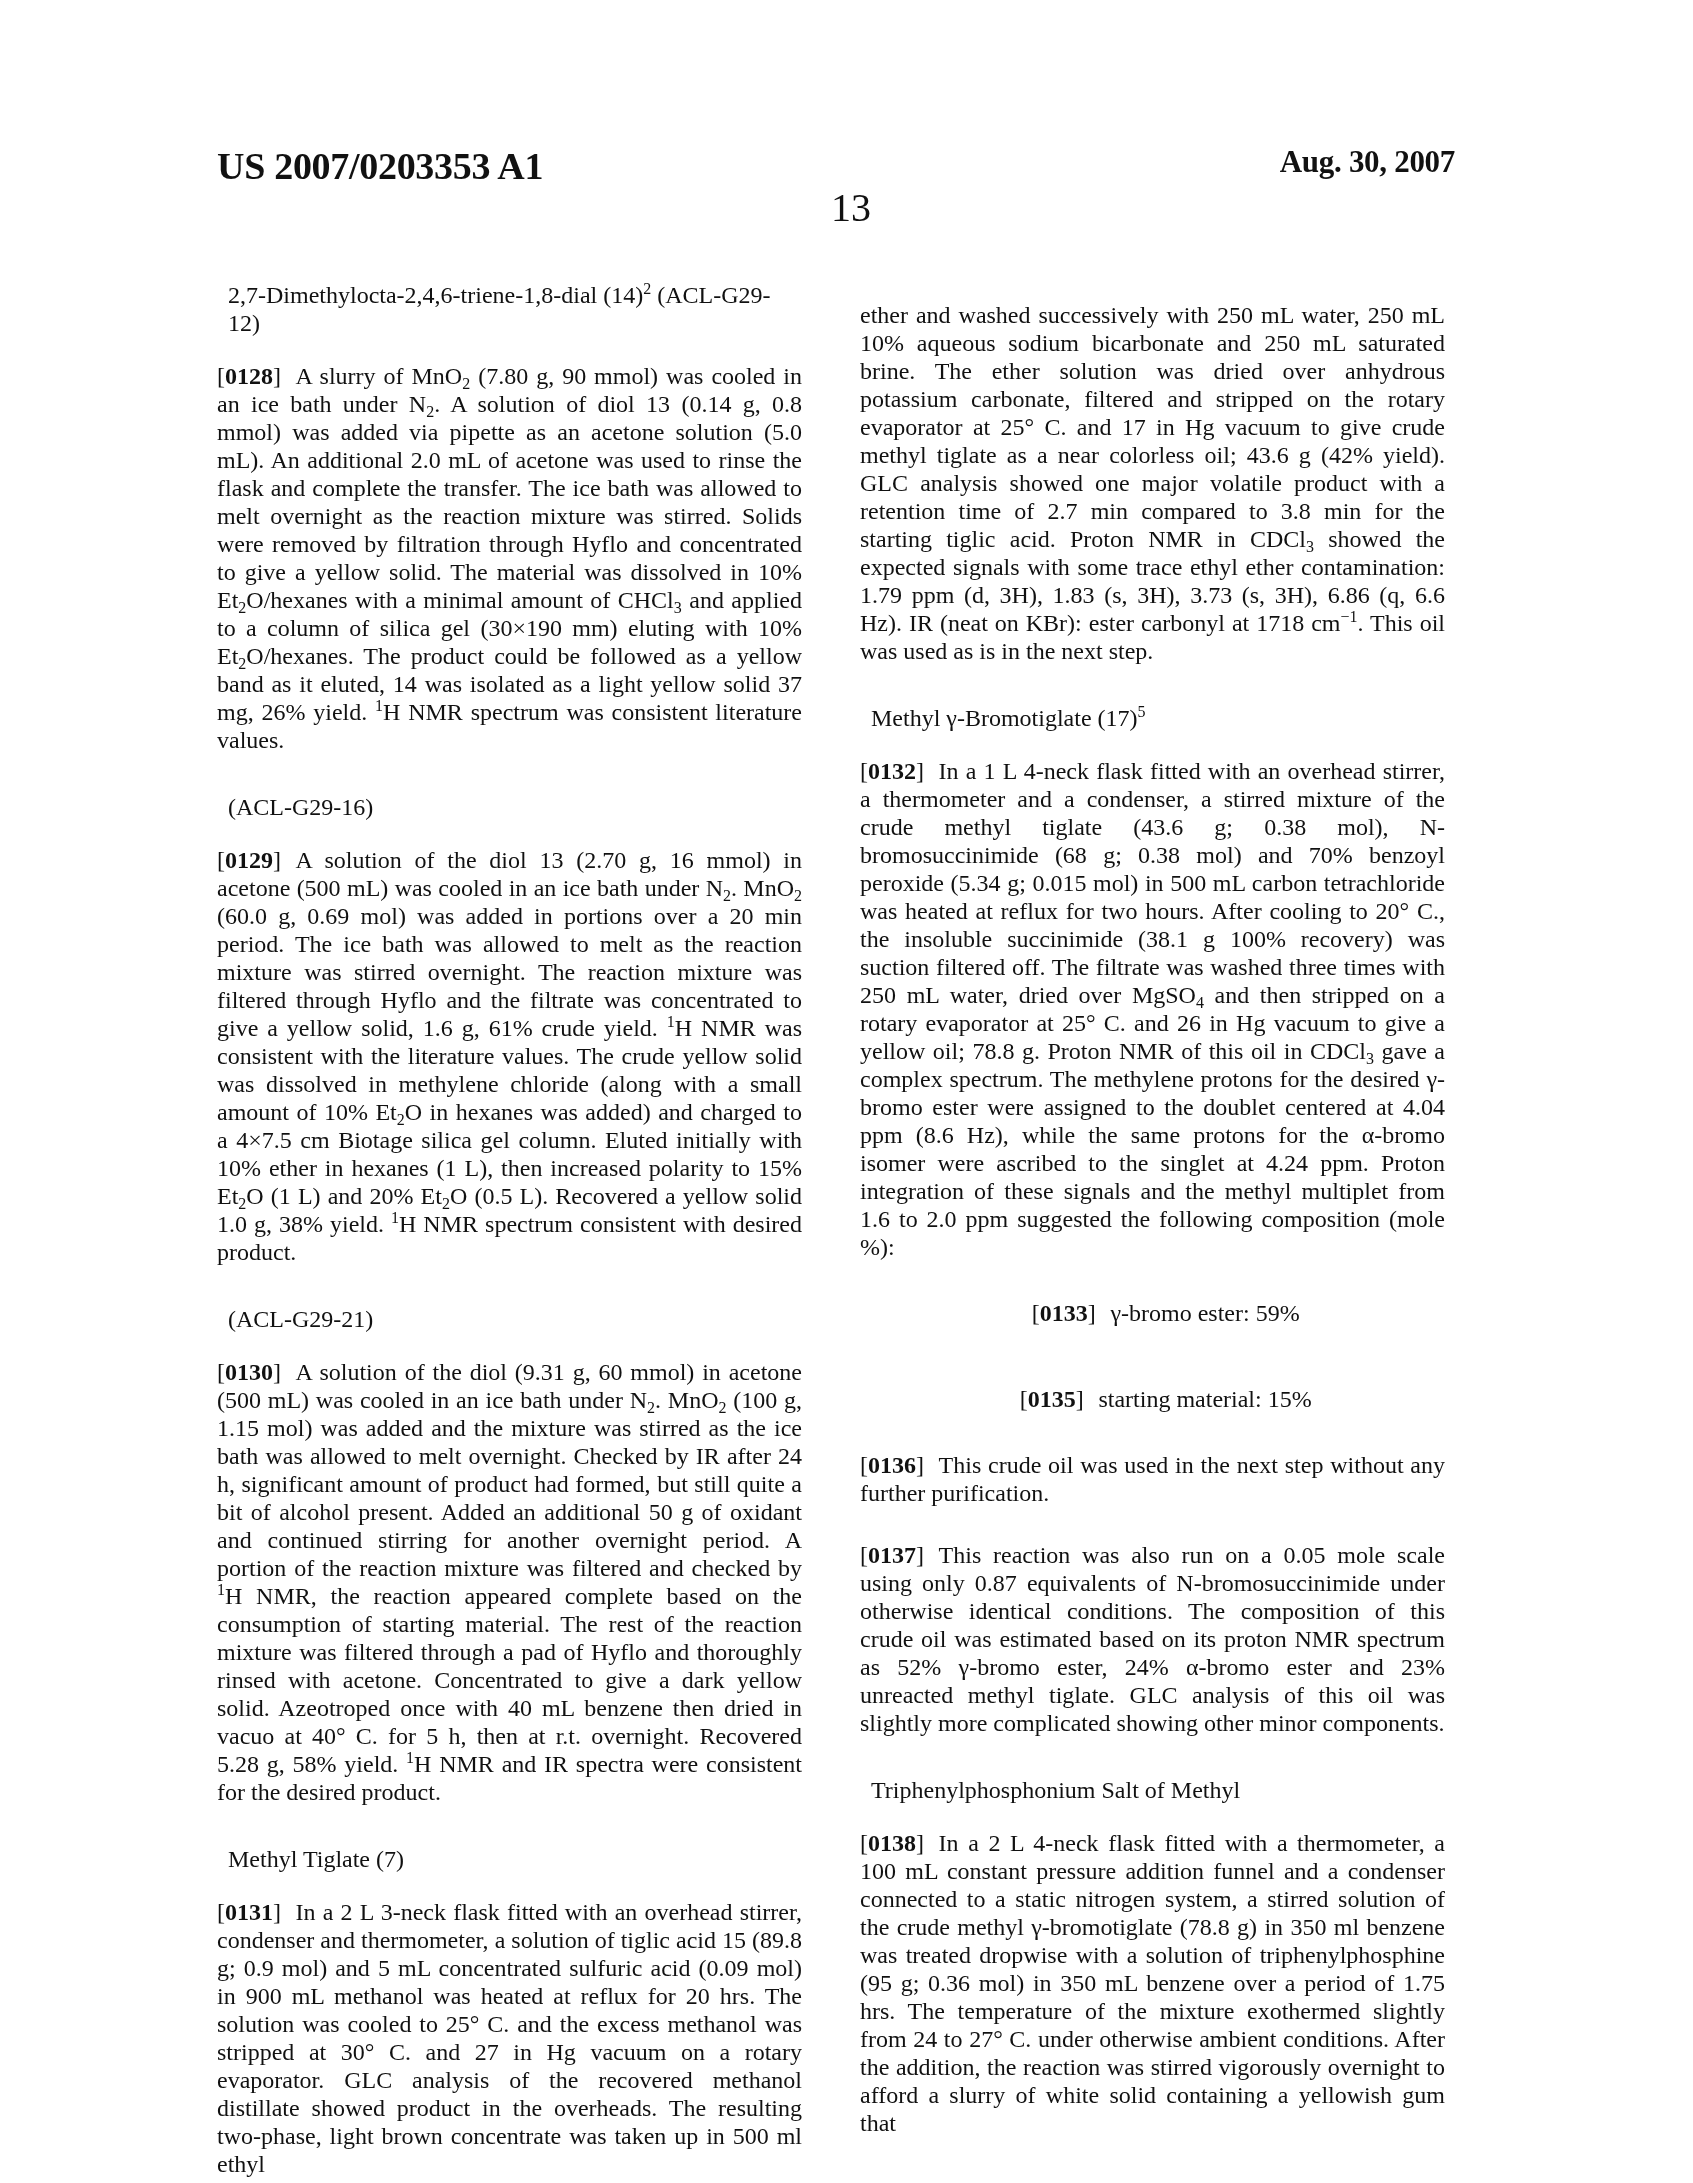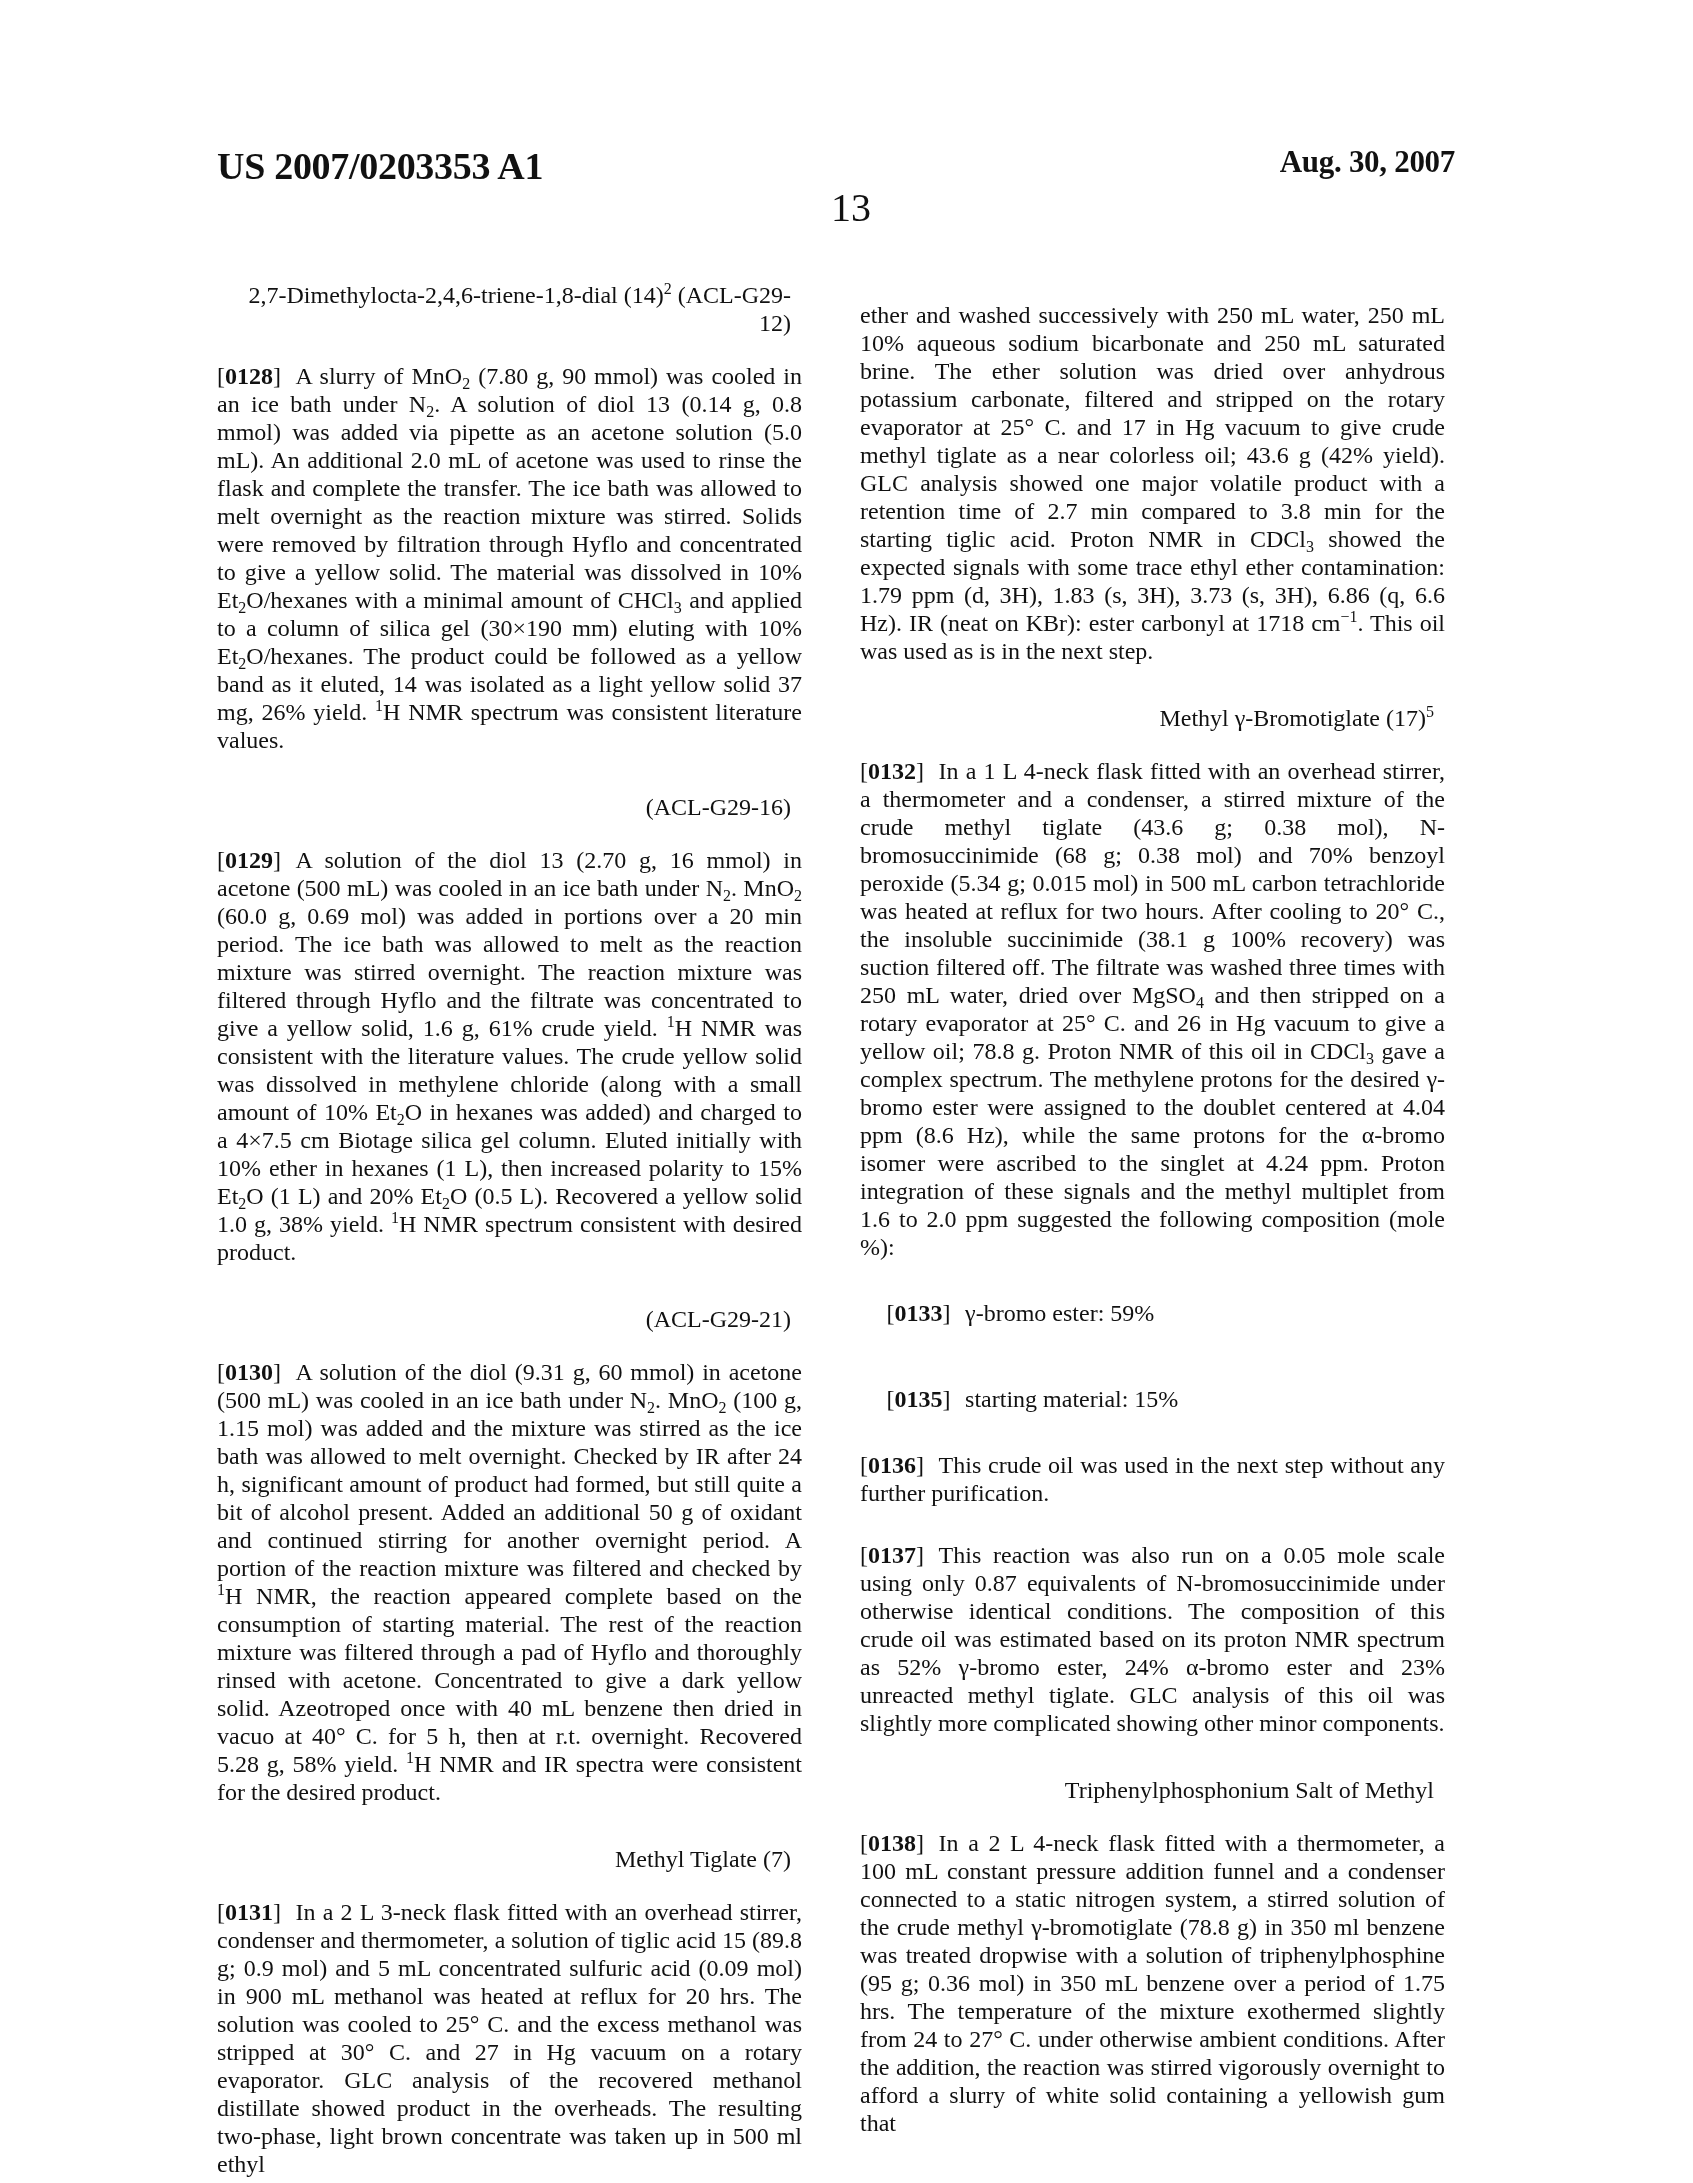"2,7-Dimethylocta-2,4,6-triene-1,8-dial" .heading { text-align: right -> left }
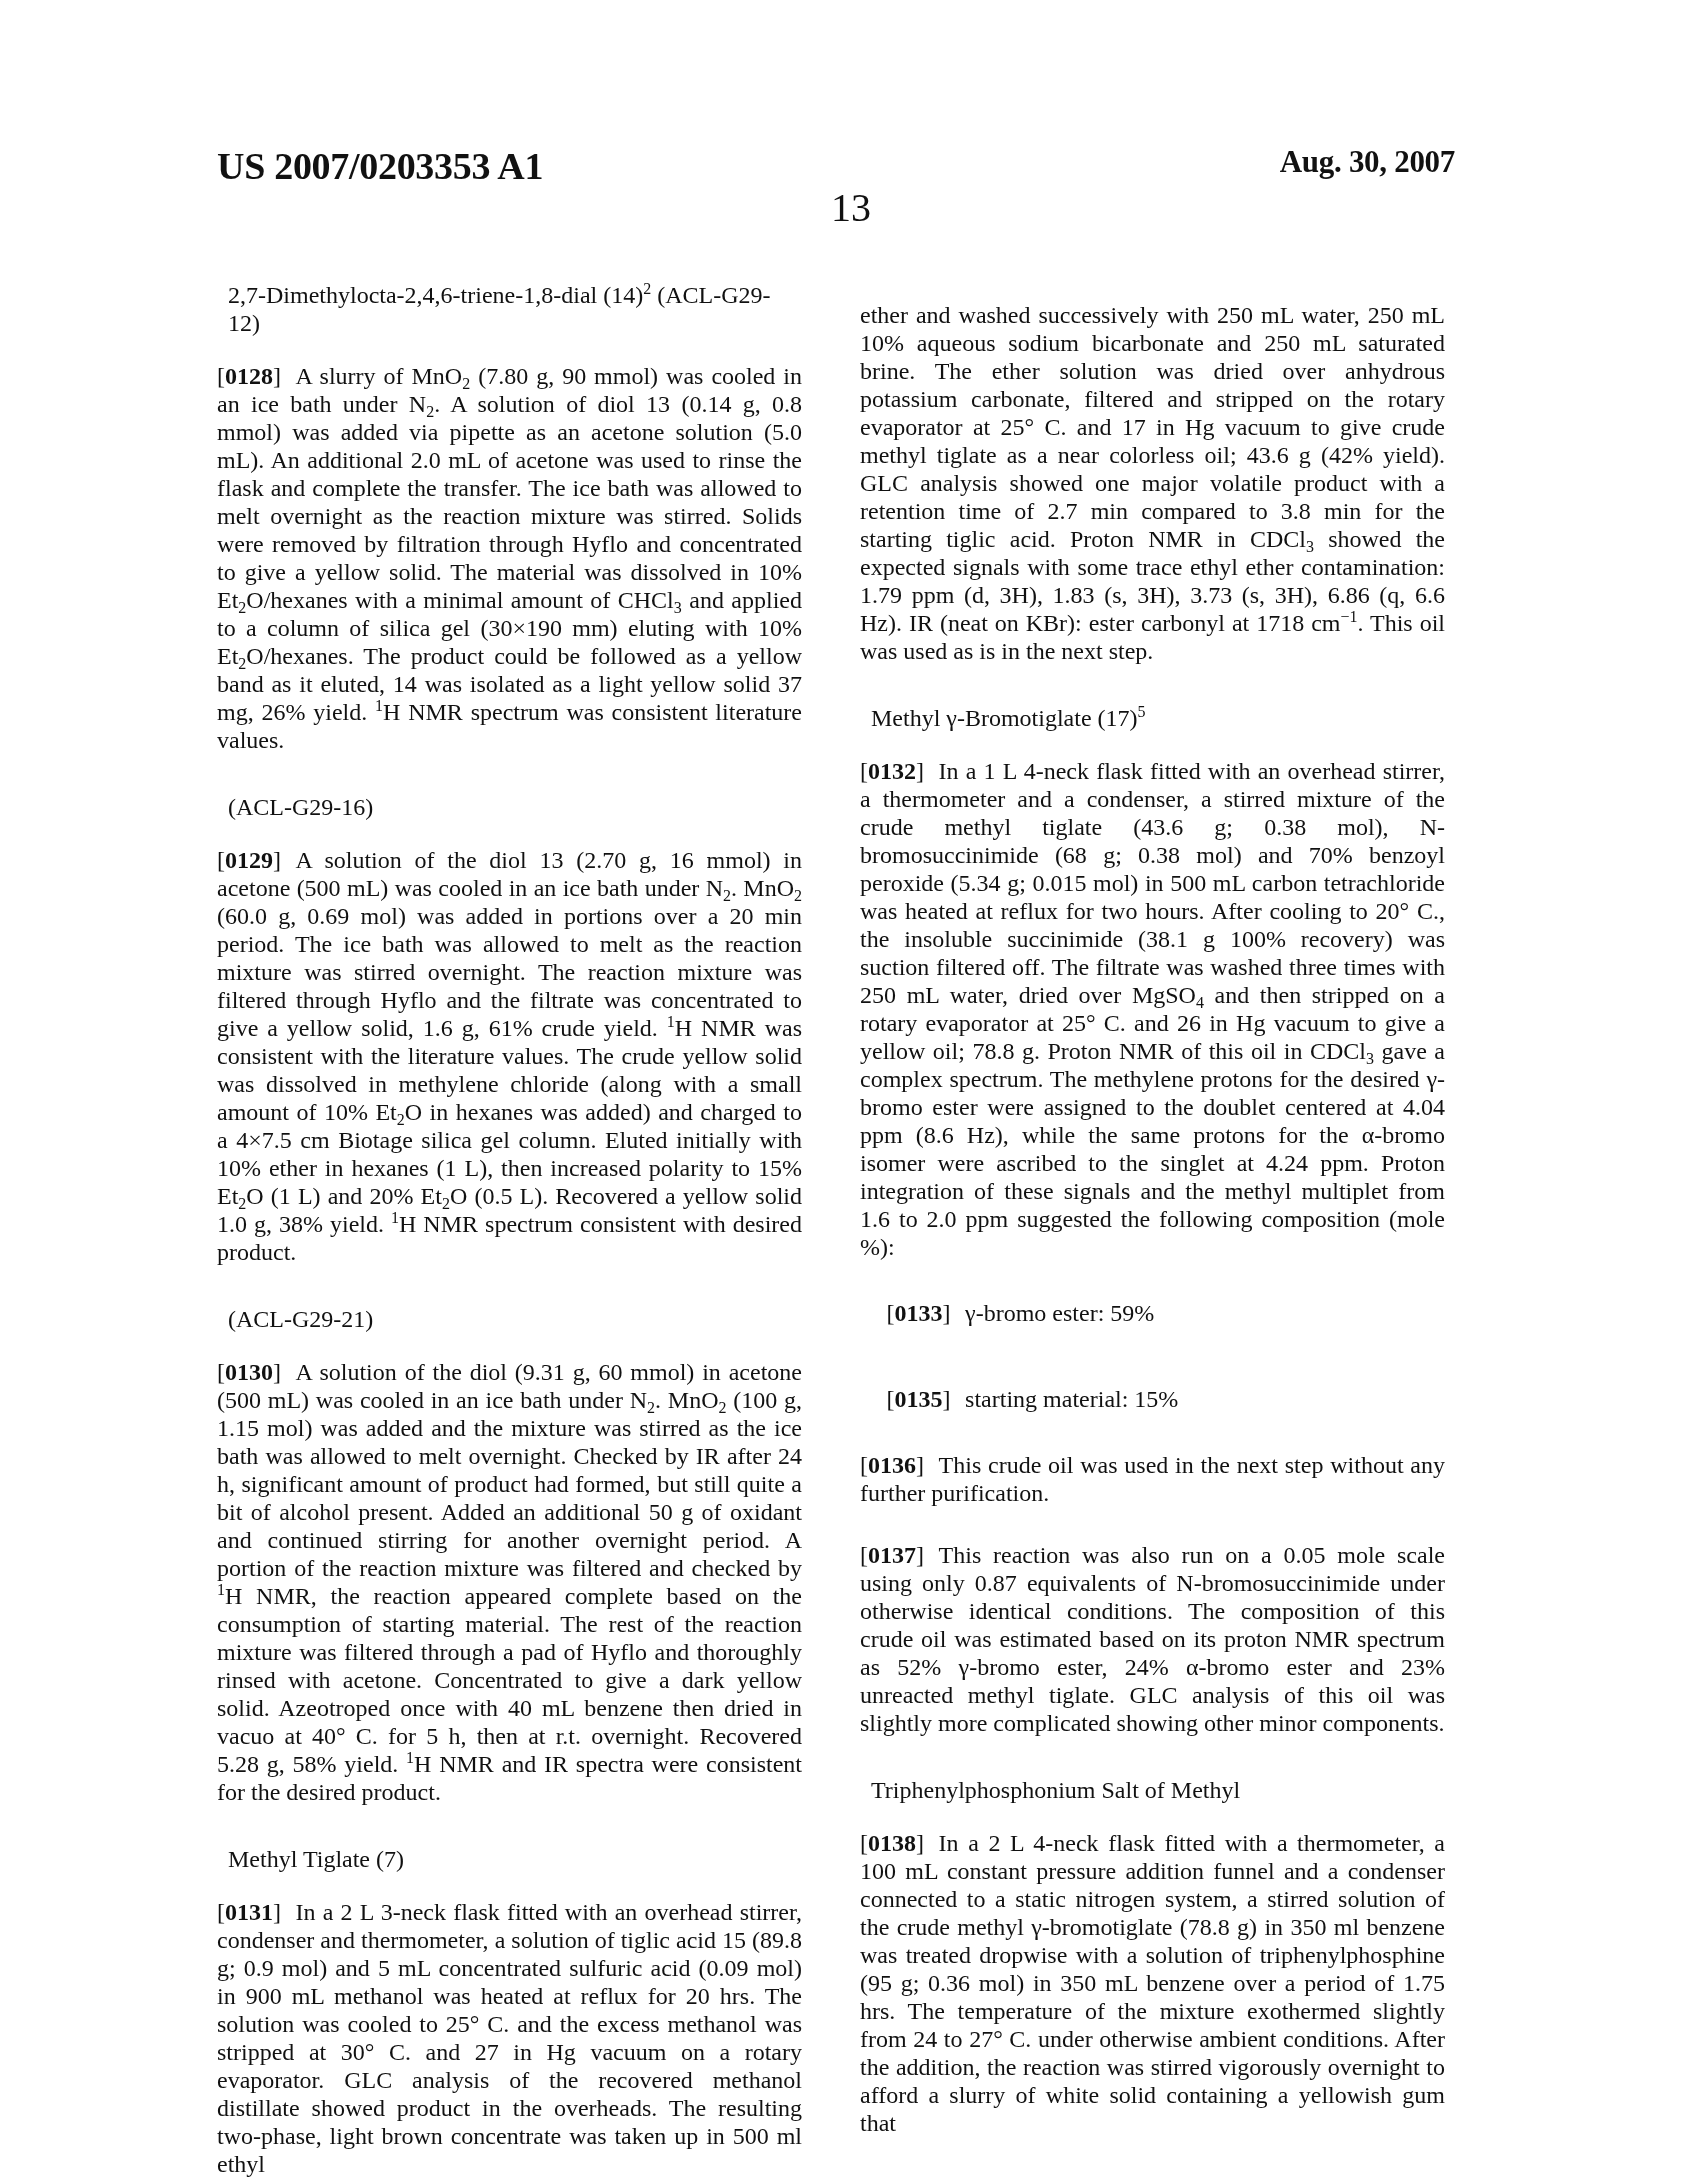"0133 γ-bromo ester: 59%" .item { text-align: left -> center }
